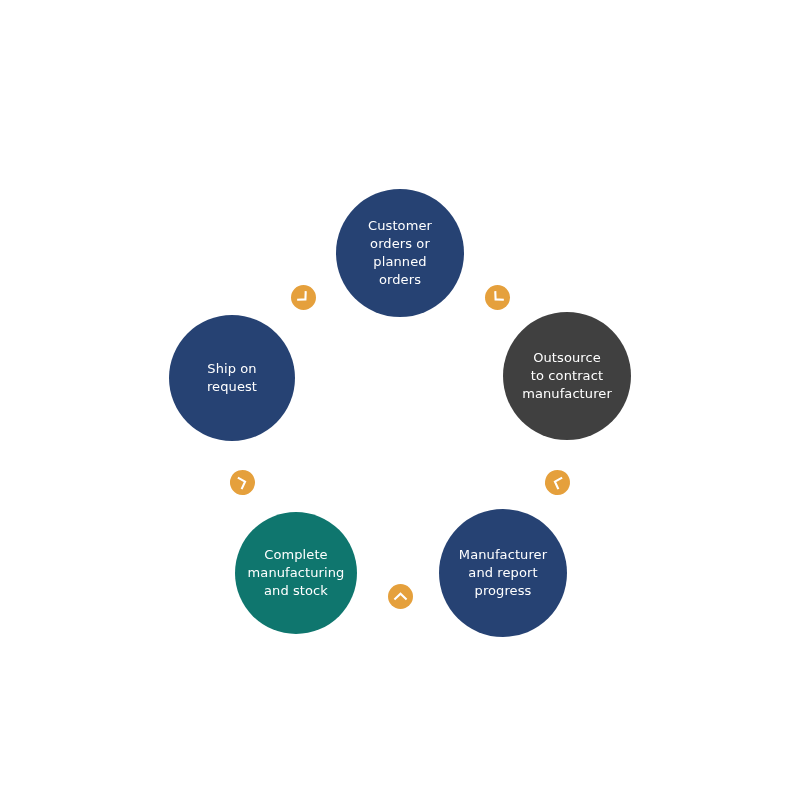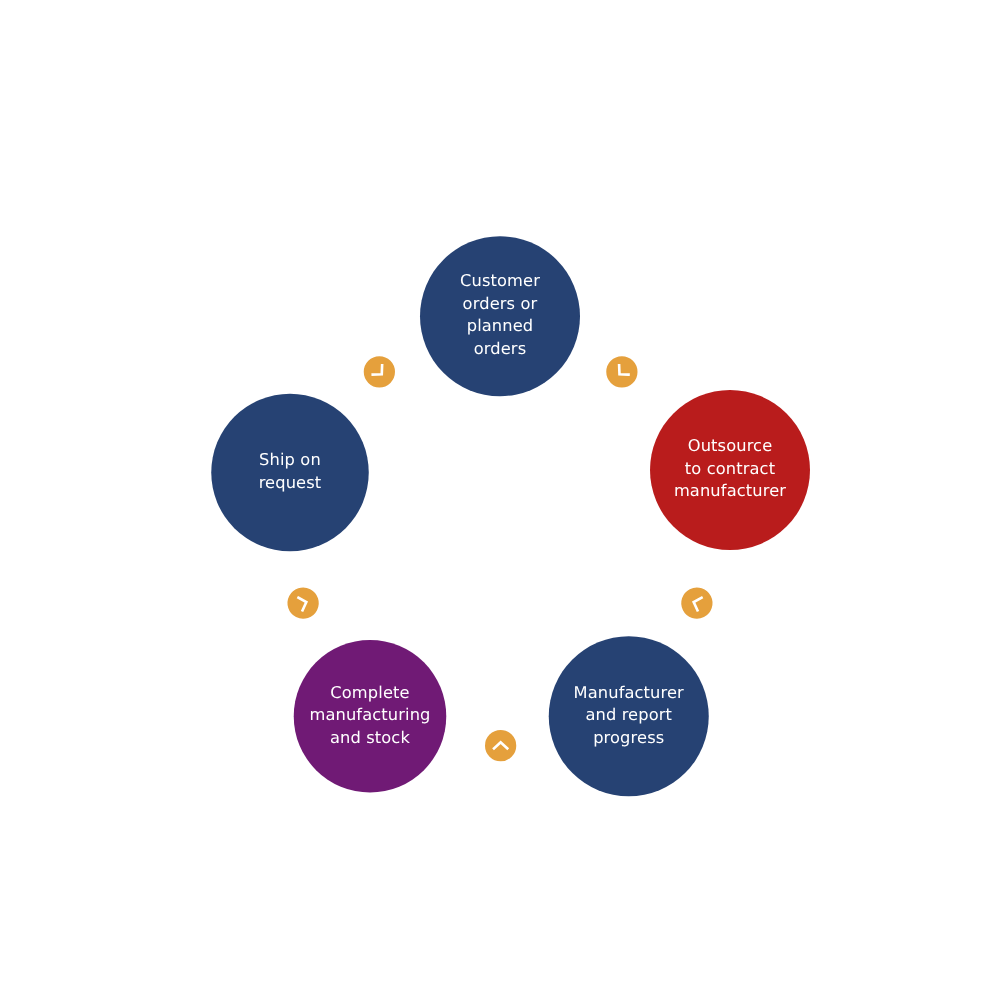"Outsource" div.node { background: #b91c1c -> #404040; left: 520px -> 503px }
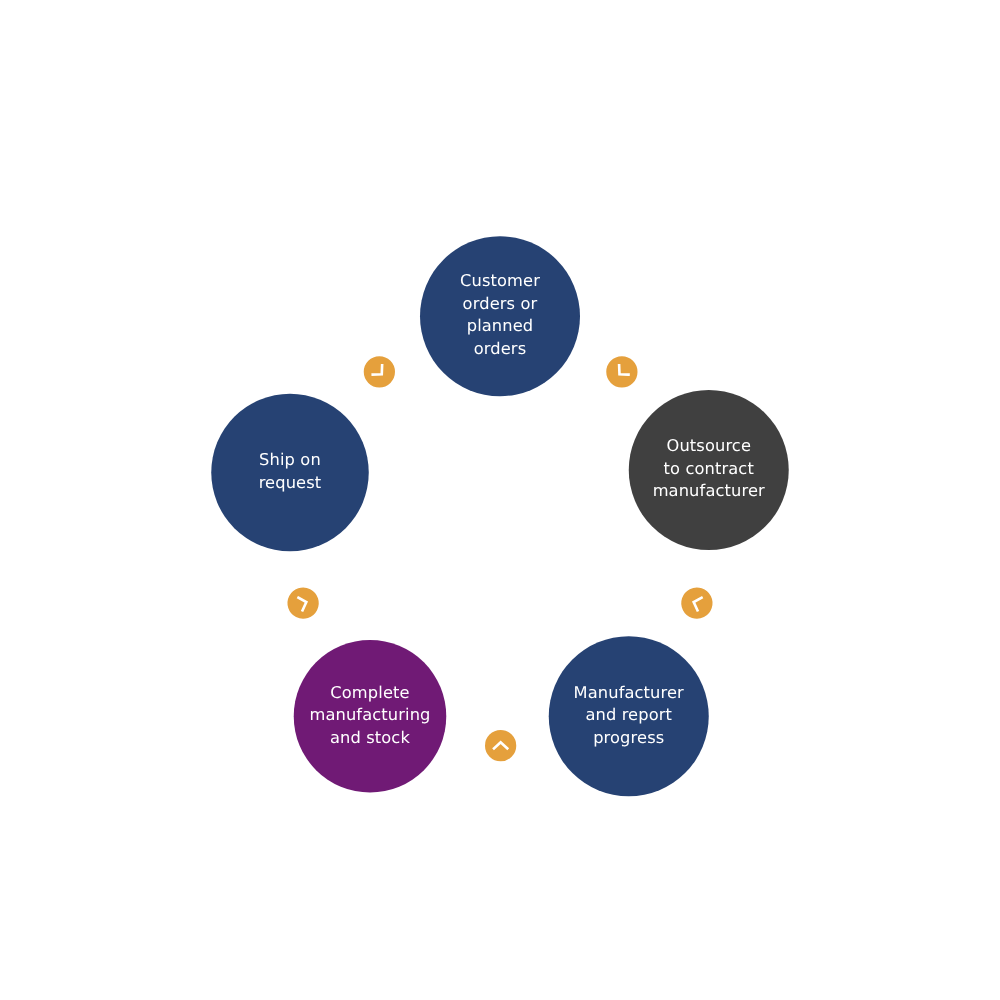"Complete" div.node { background: #701a75 -> #0f766e }
